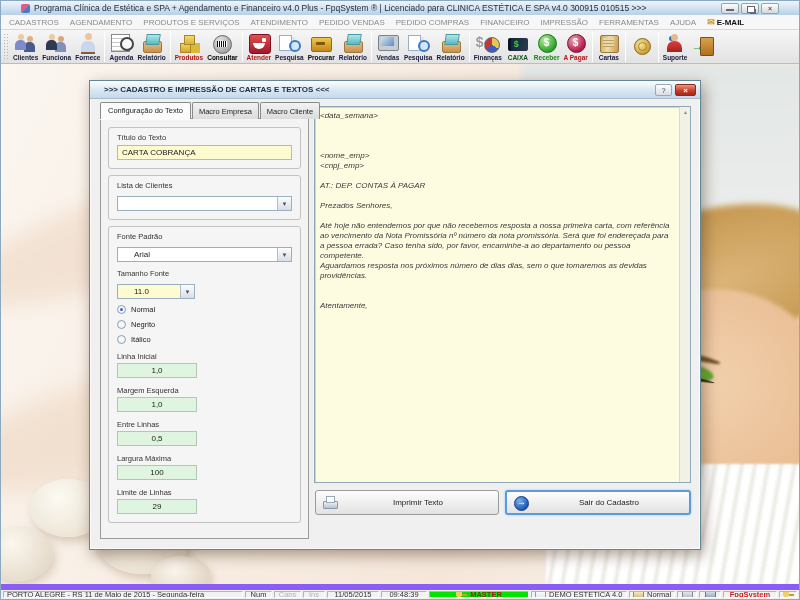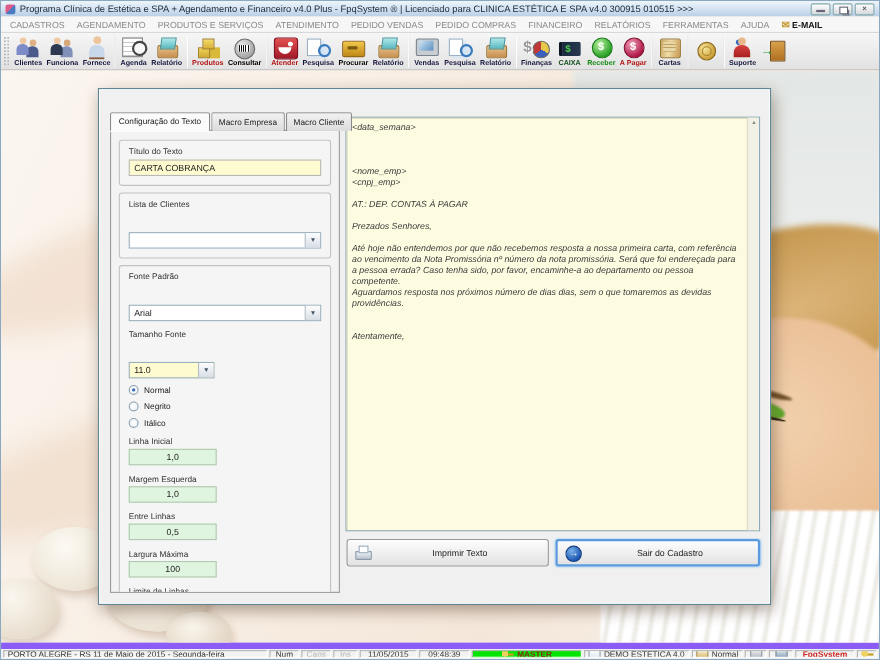"Programa Clínica de Estética e" .titlebar { padding: 0 4px -> 0 20px }
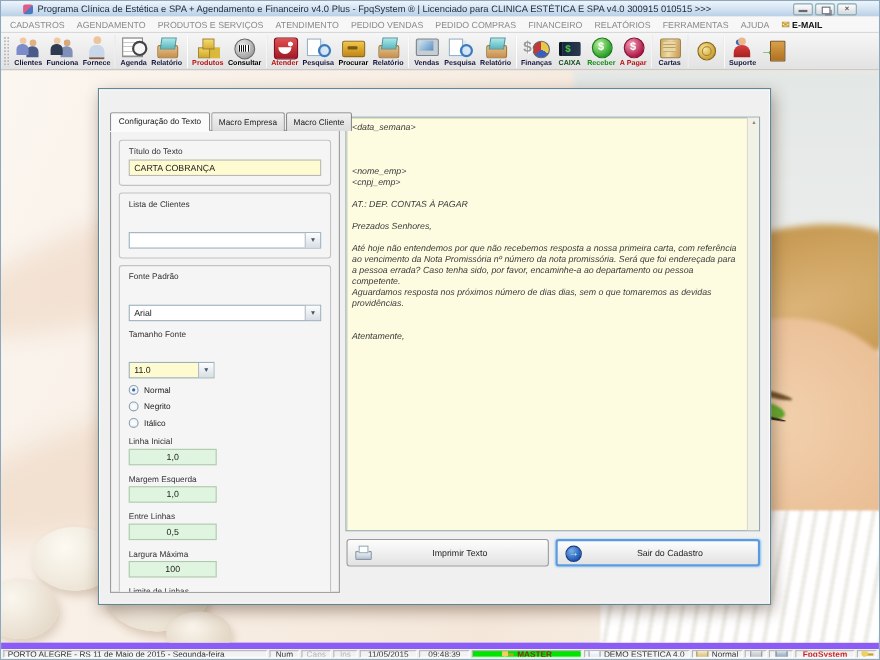"RELATÓRIOS" span.menu-item { text: RELATÓRIOS -> IMPRESSÃO }
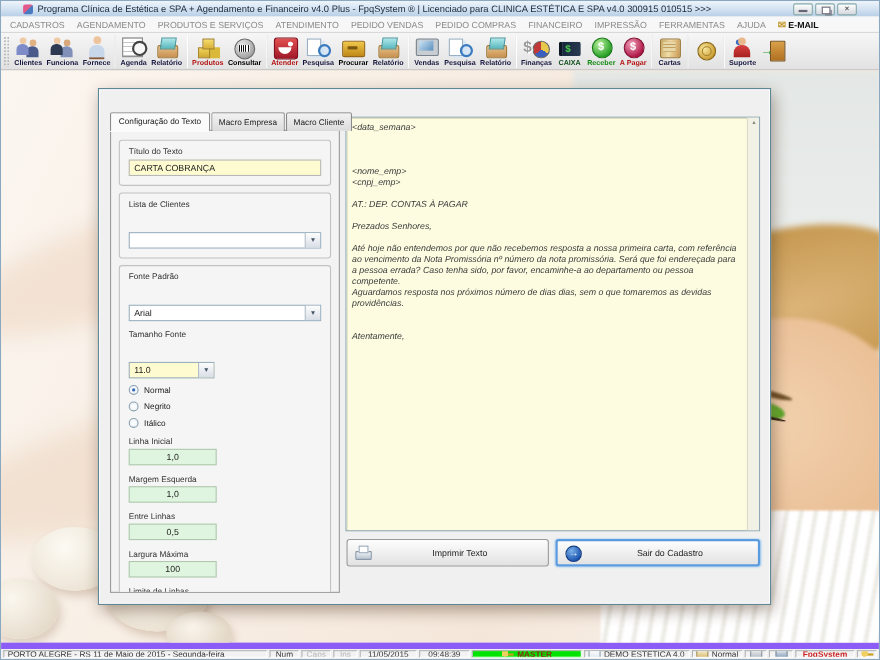">>> CADASTRO E IMPRESSÃO DE" div.dlg-titlebar { html: none -> <div> <span>&gt;&gt;&gt; CADASTRO E IMPRESSÃO DE CARTAS E TEXTOS &lt;&lt;&lt;</span> <div>?</div> <div>×</div> </div> }
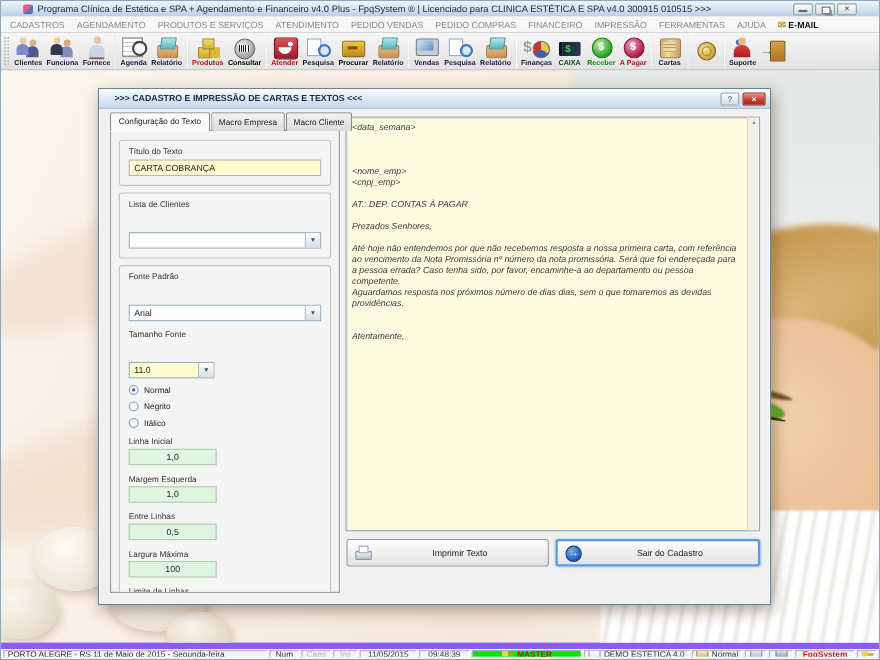"Arial" .combo { margin-top: 21px -> 6px; padding-left: 4px -> 16px }
